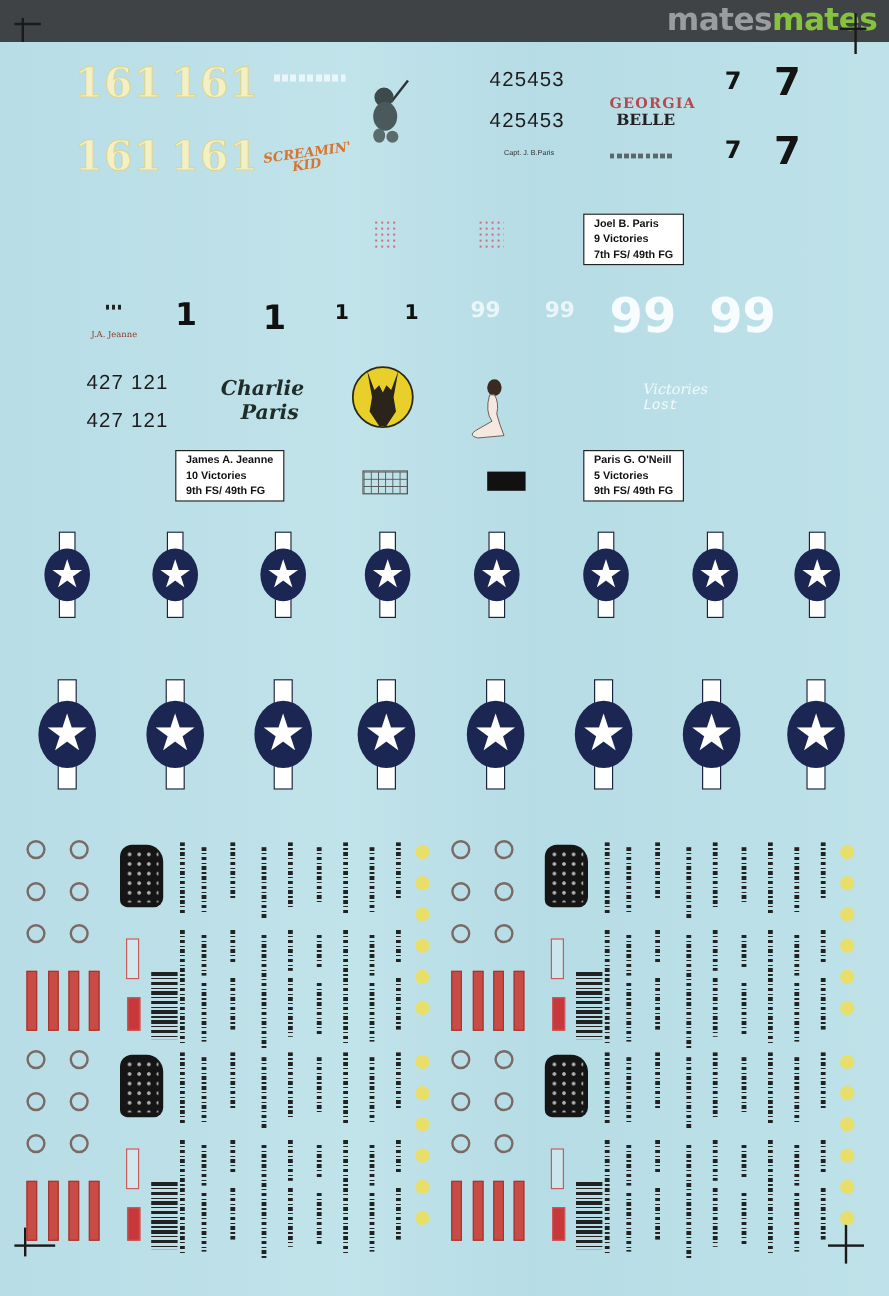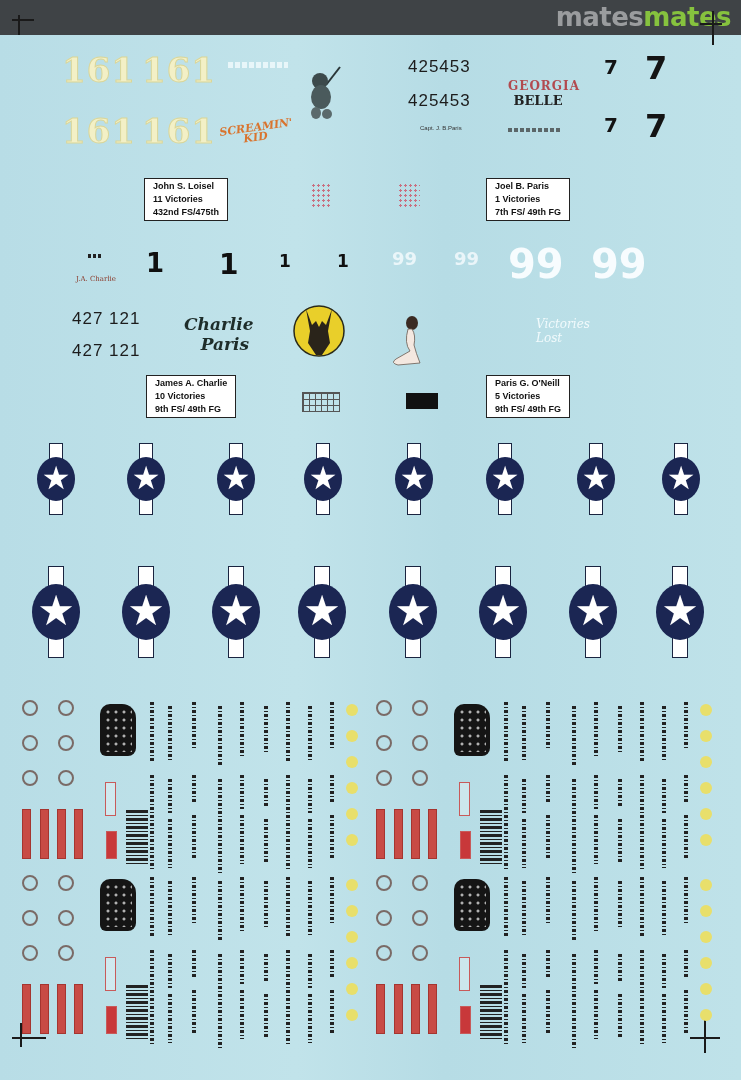"John S. Loisel" div.victory { html: <div> <div>John S. Loisel</div> <div>11 Victories</div> <div>432nd FS/475th</div> </div> -> none }
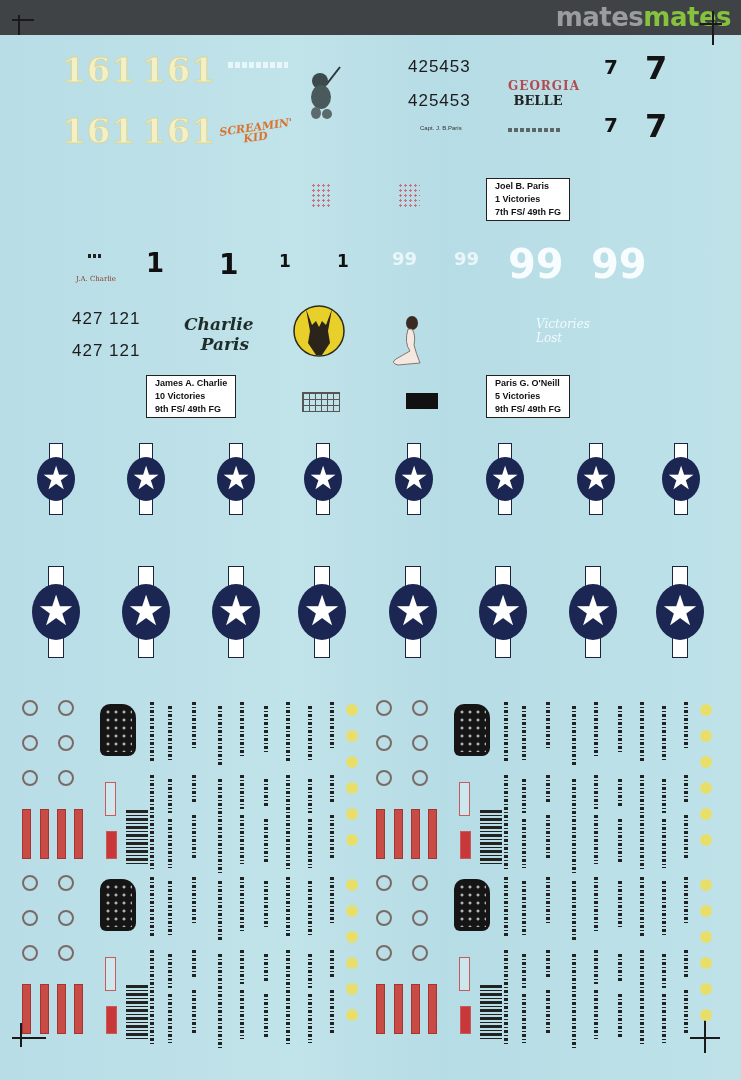"1 Victories" div { text: 1 -> 9 }
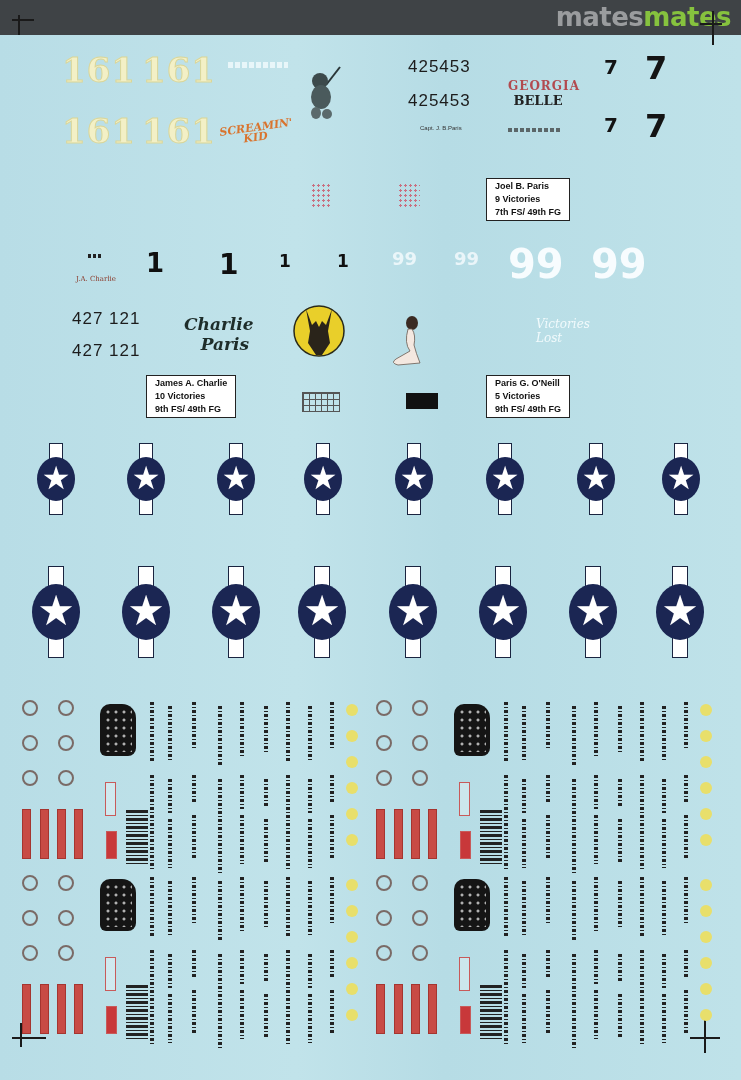"J.A. Charlie" div.abs { text: Charlie -> Jeanne }
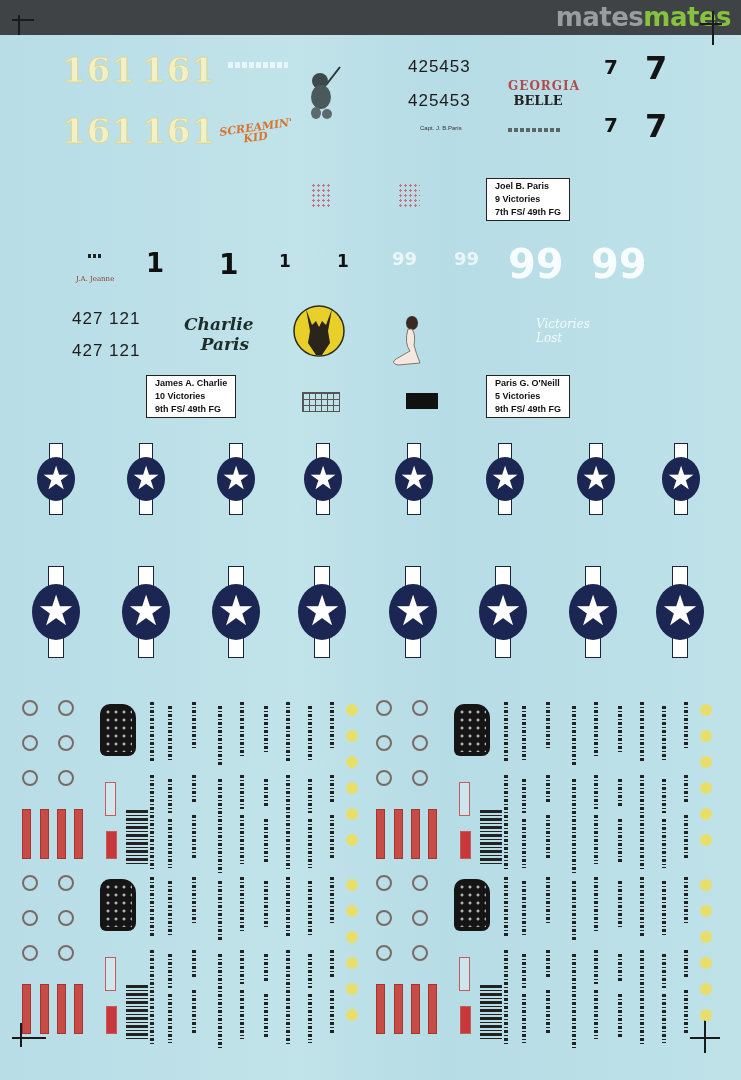"Lost" div { font-family: none -> Liberation Mono, monospace }
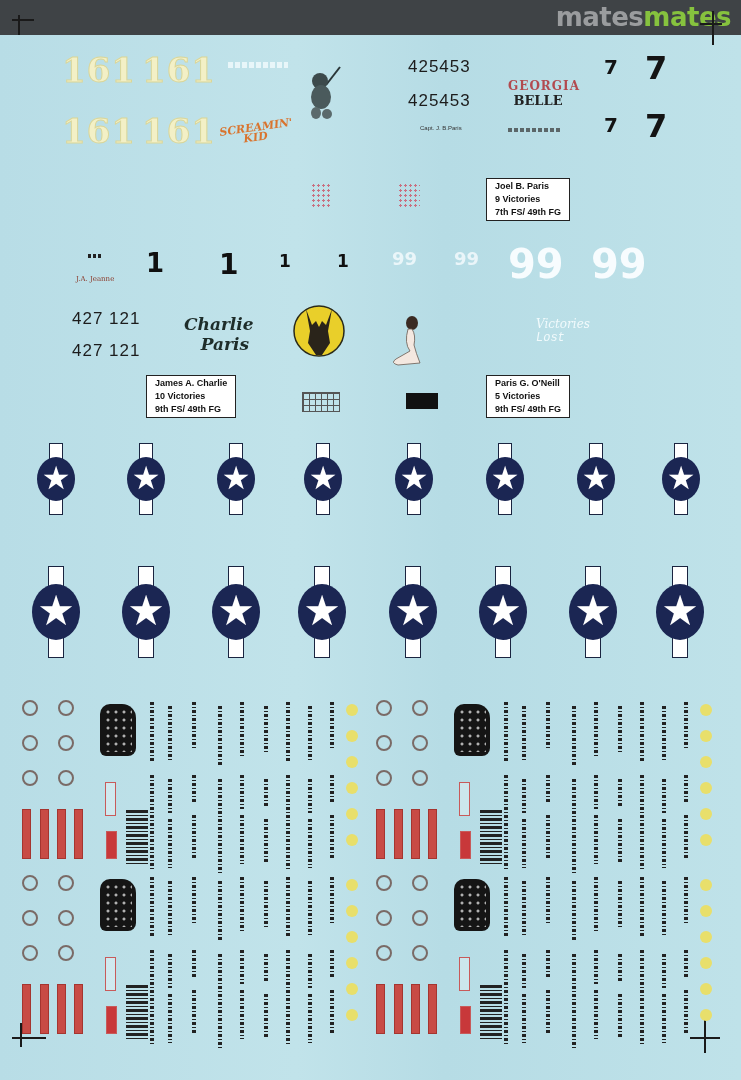"James A. Charlie" div { text: Charlie -> Jeanne }
